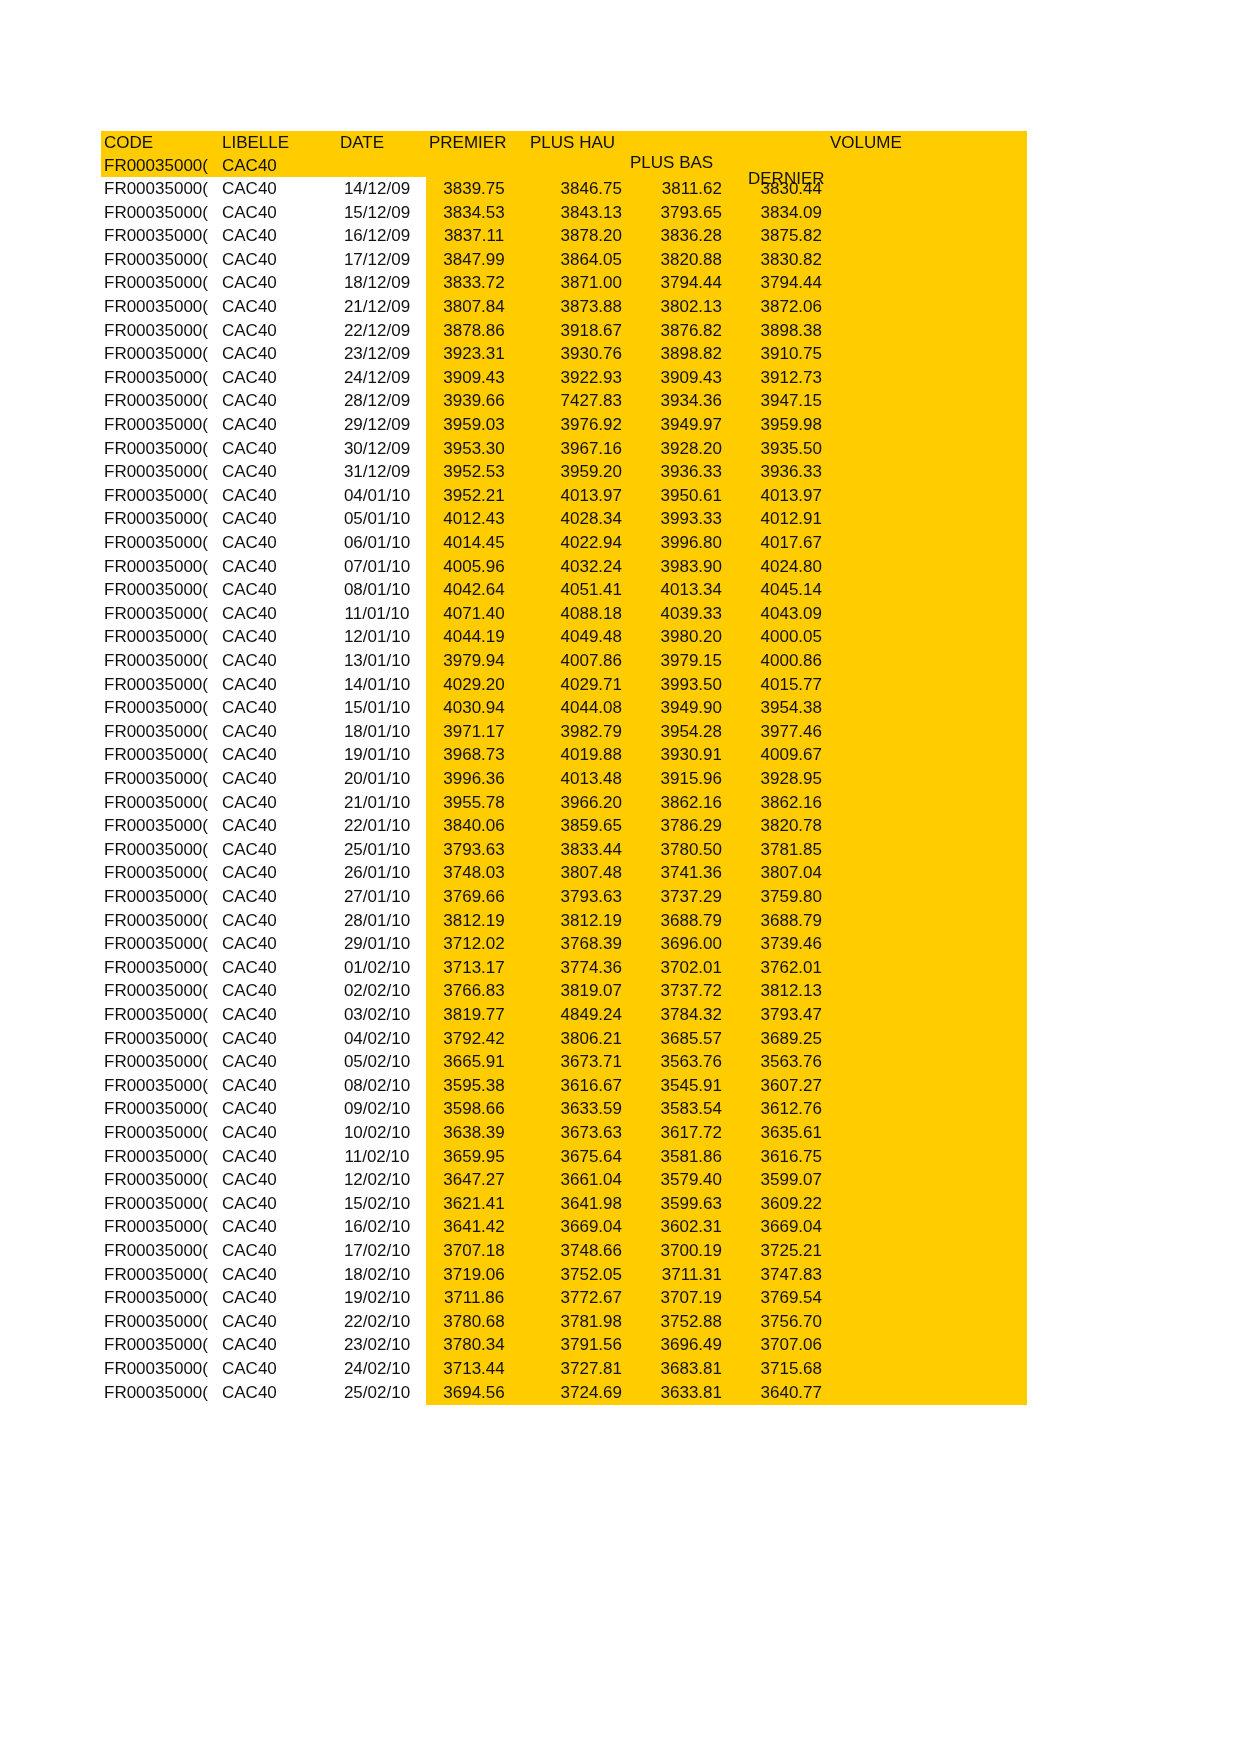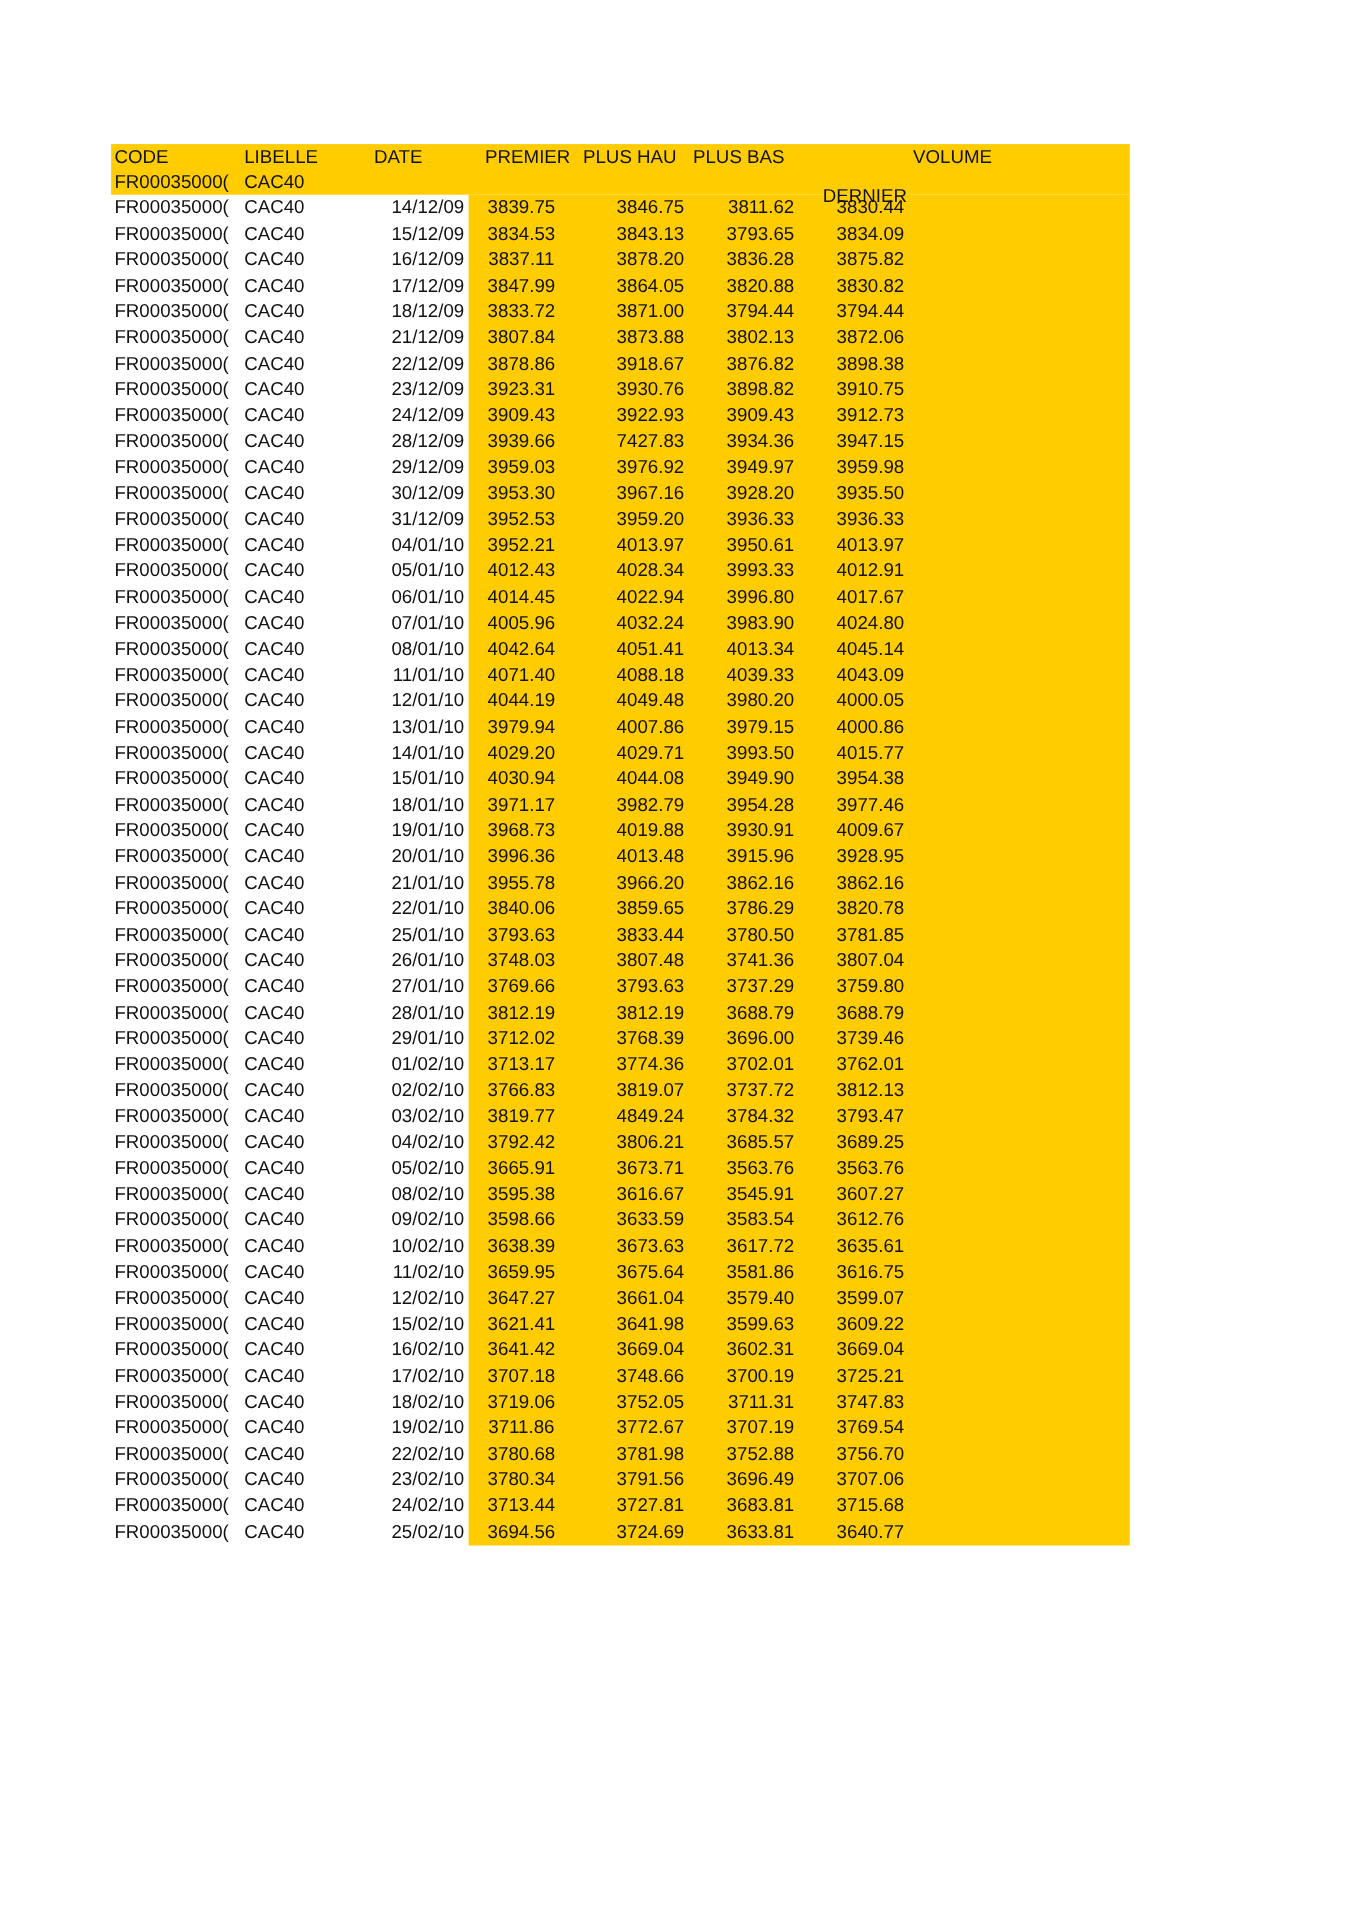"PREMIER" .hdr .h-prem { margin-left: 12px -> none }
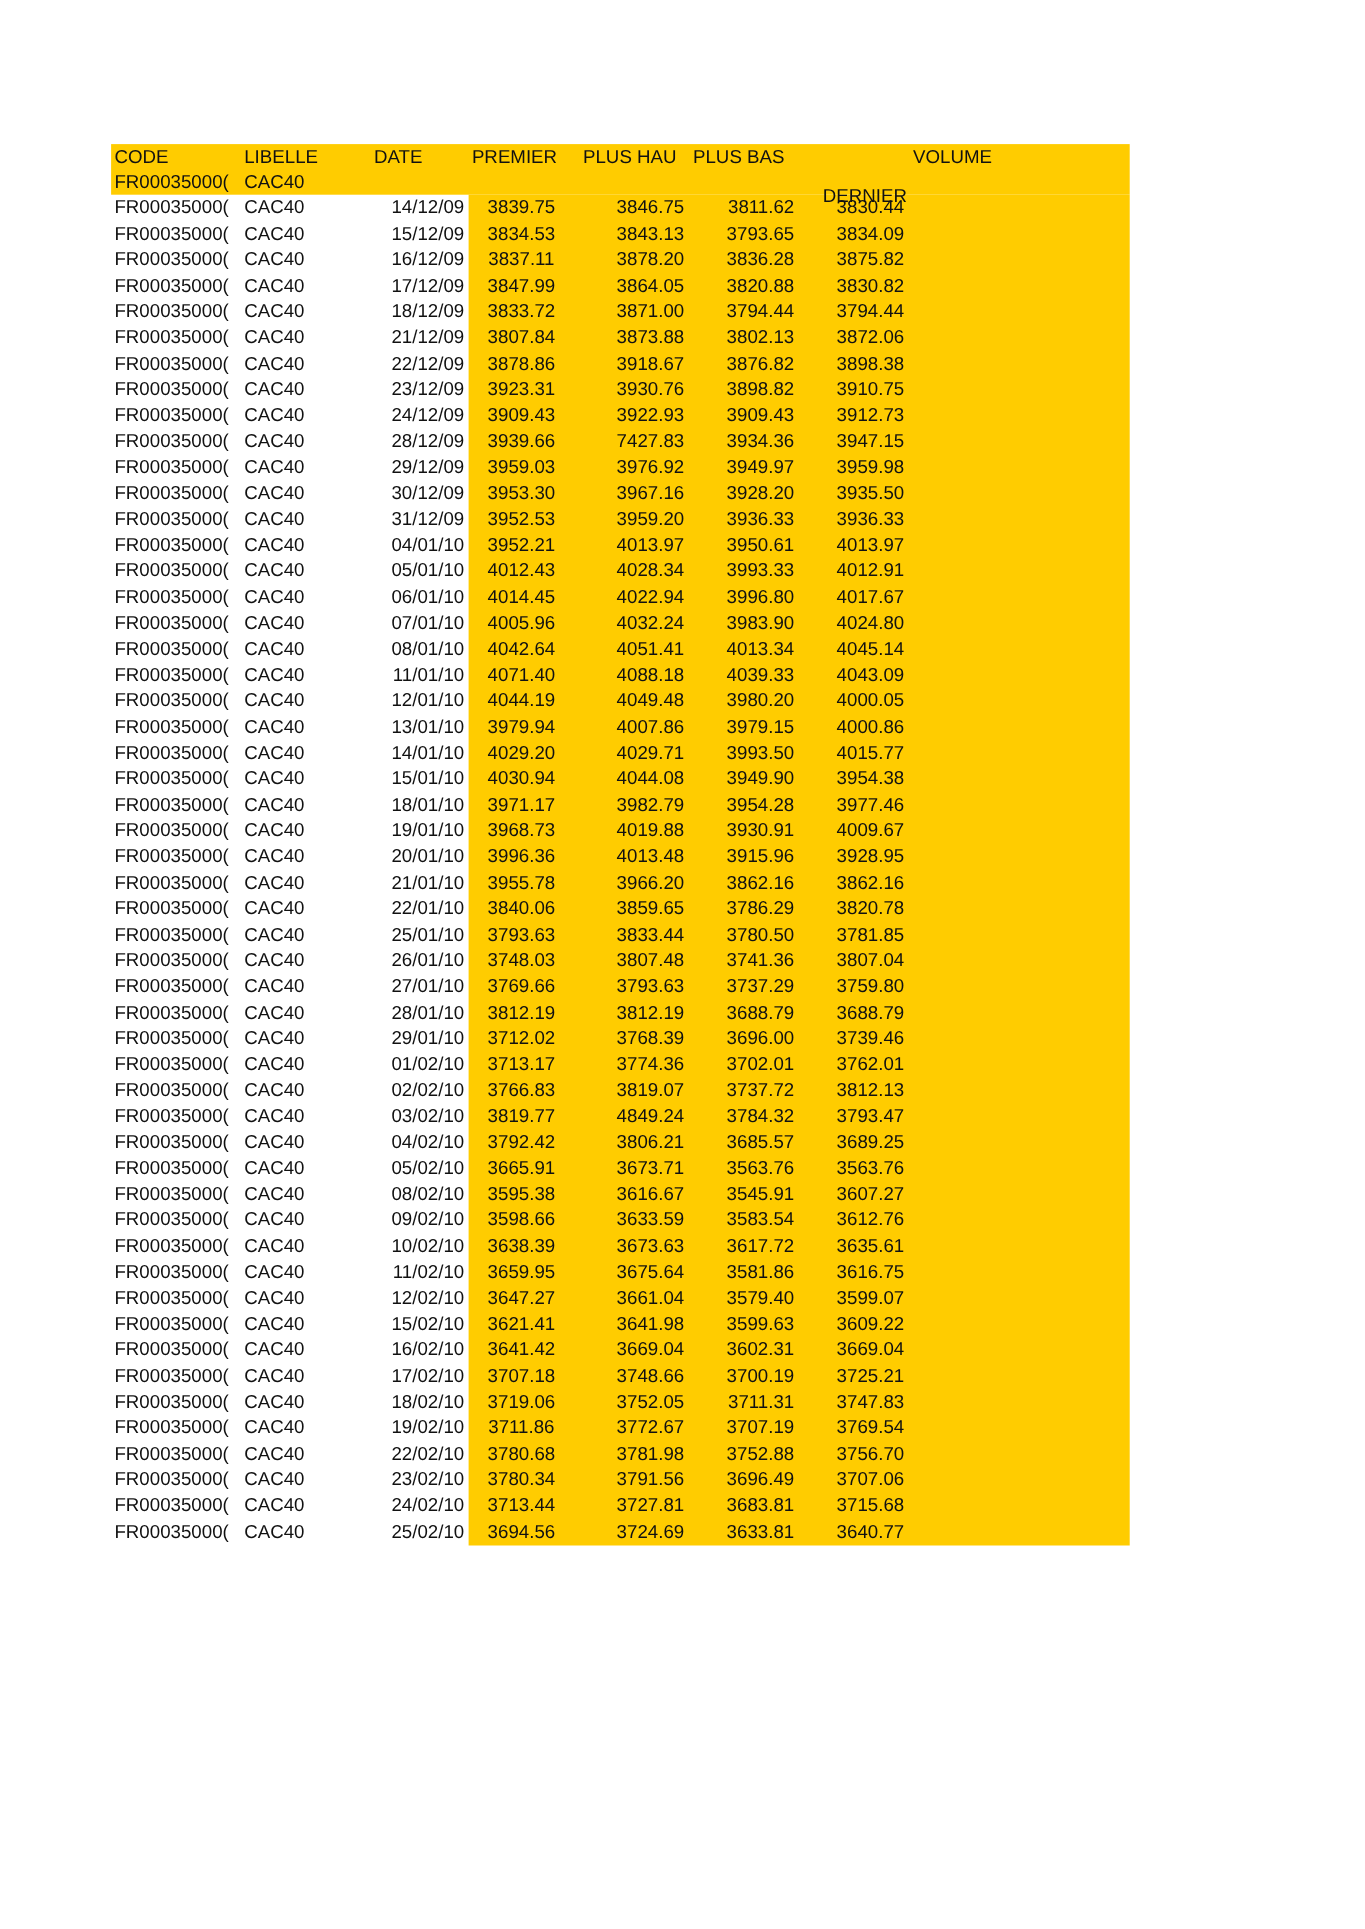"PLUS BAS" .hdr .h-bas { margin-top: none -> 20px }
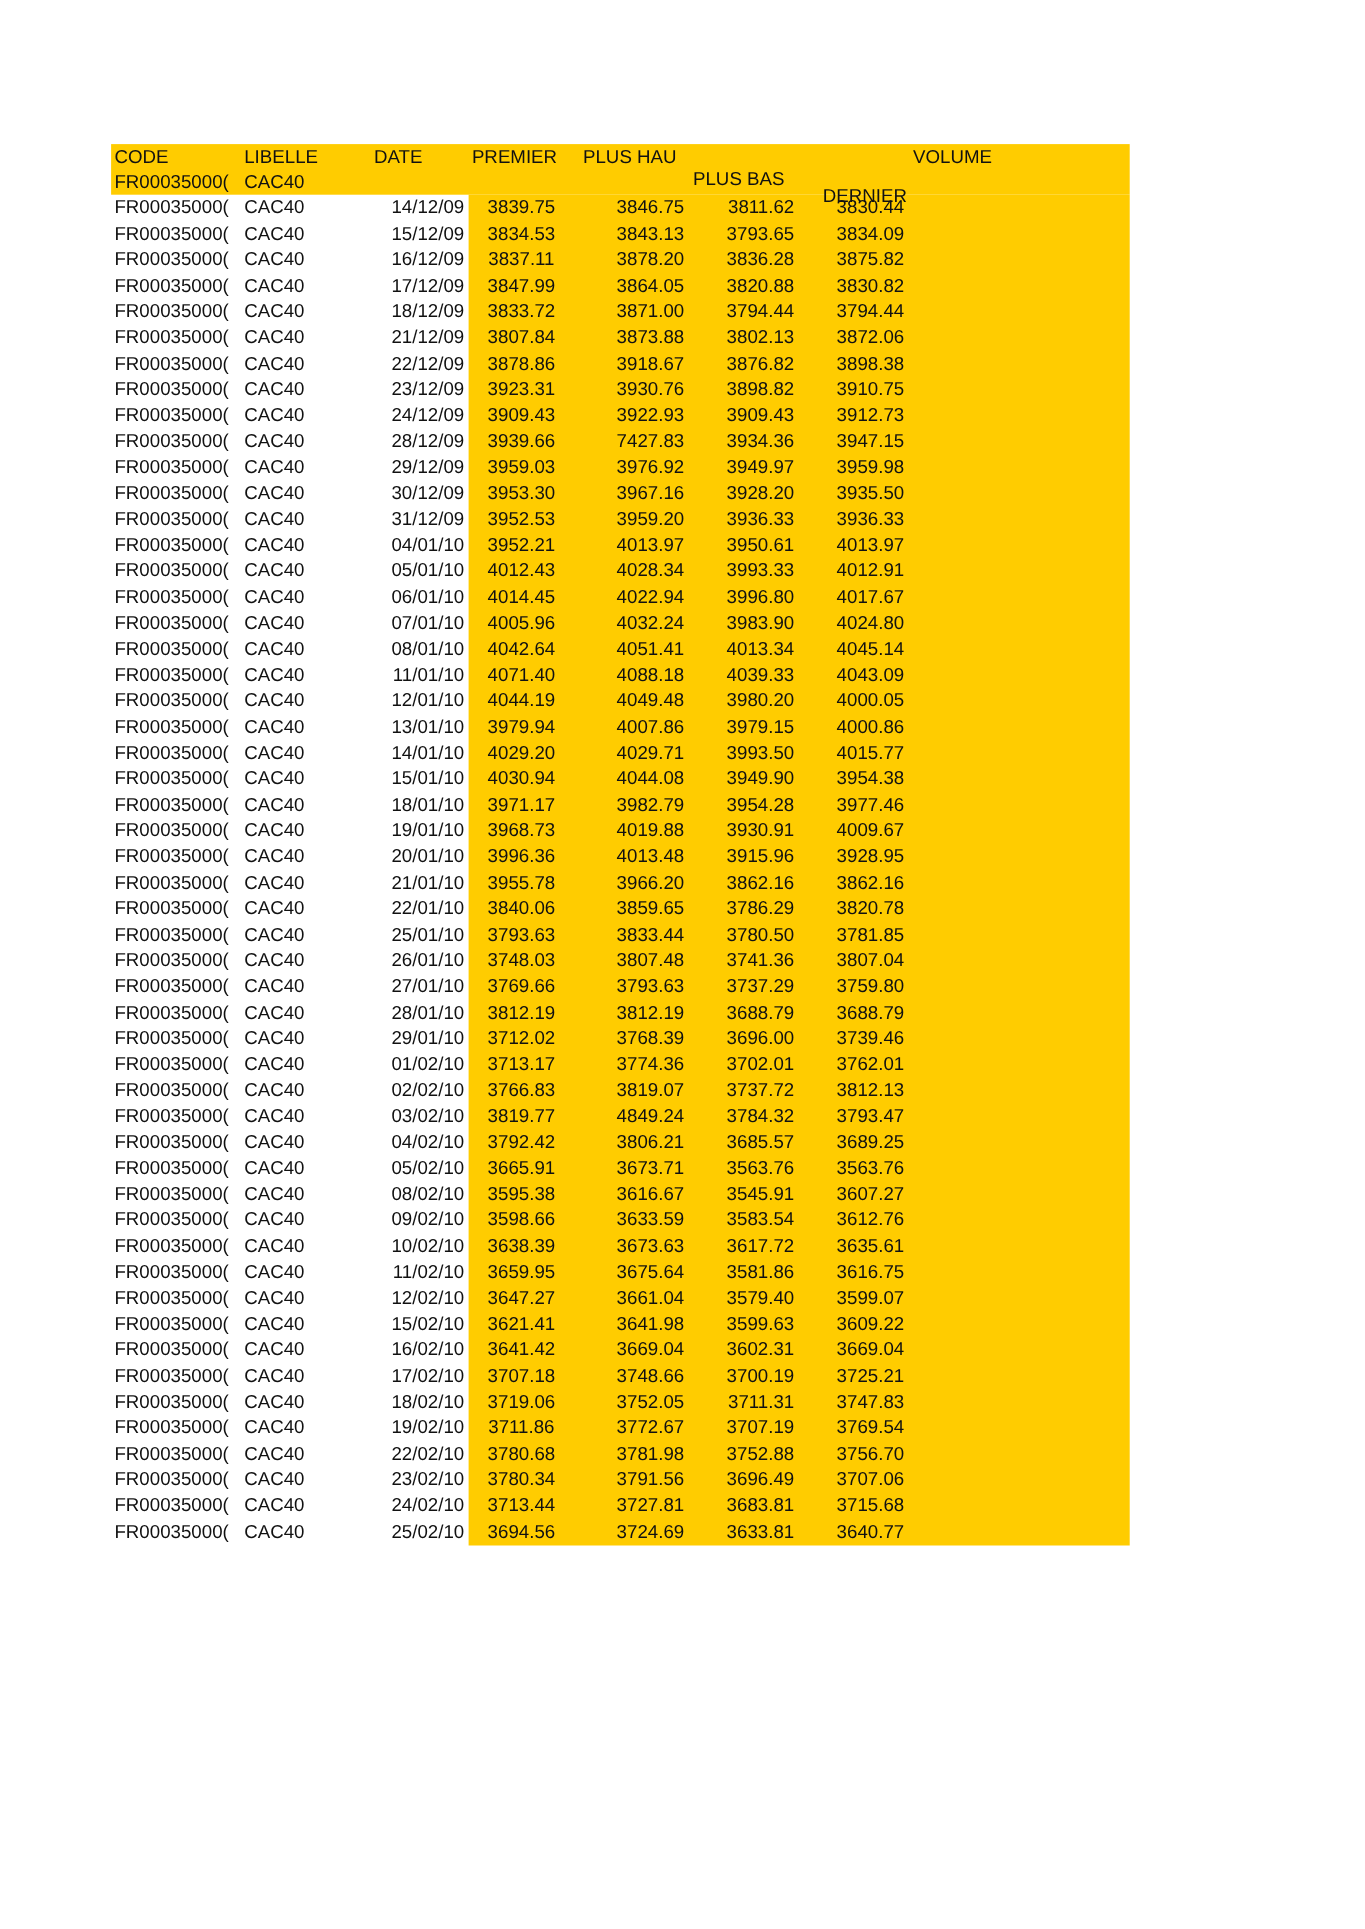"14/12/09" .c-date { text-align: right -> center }
